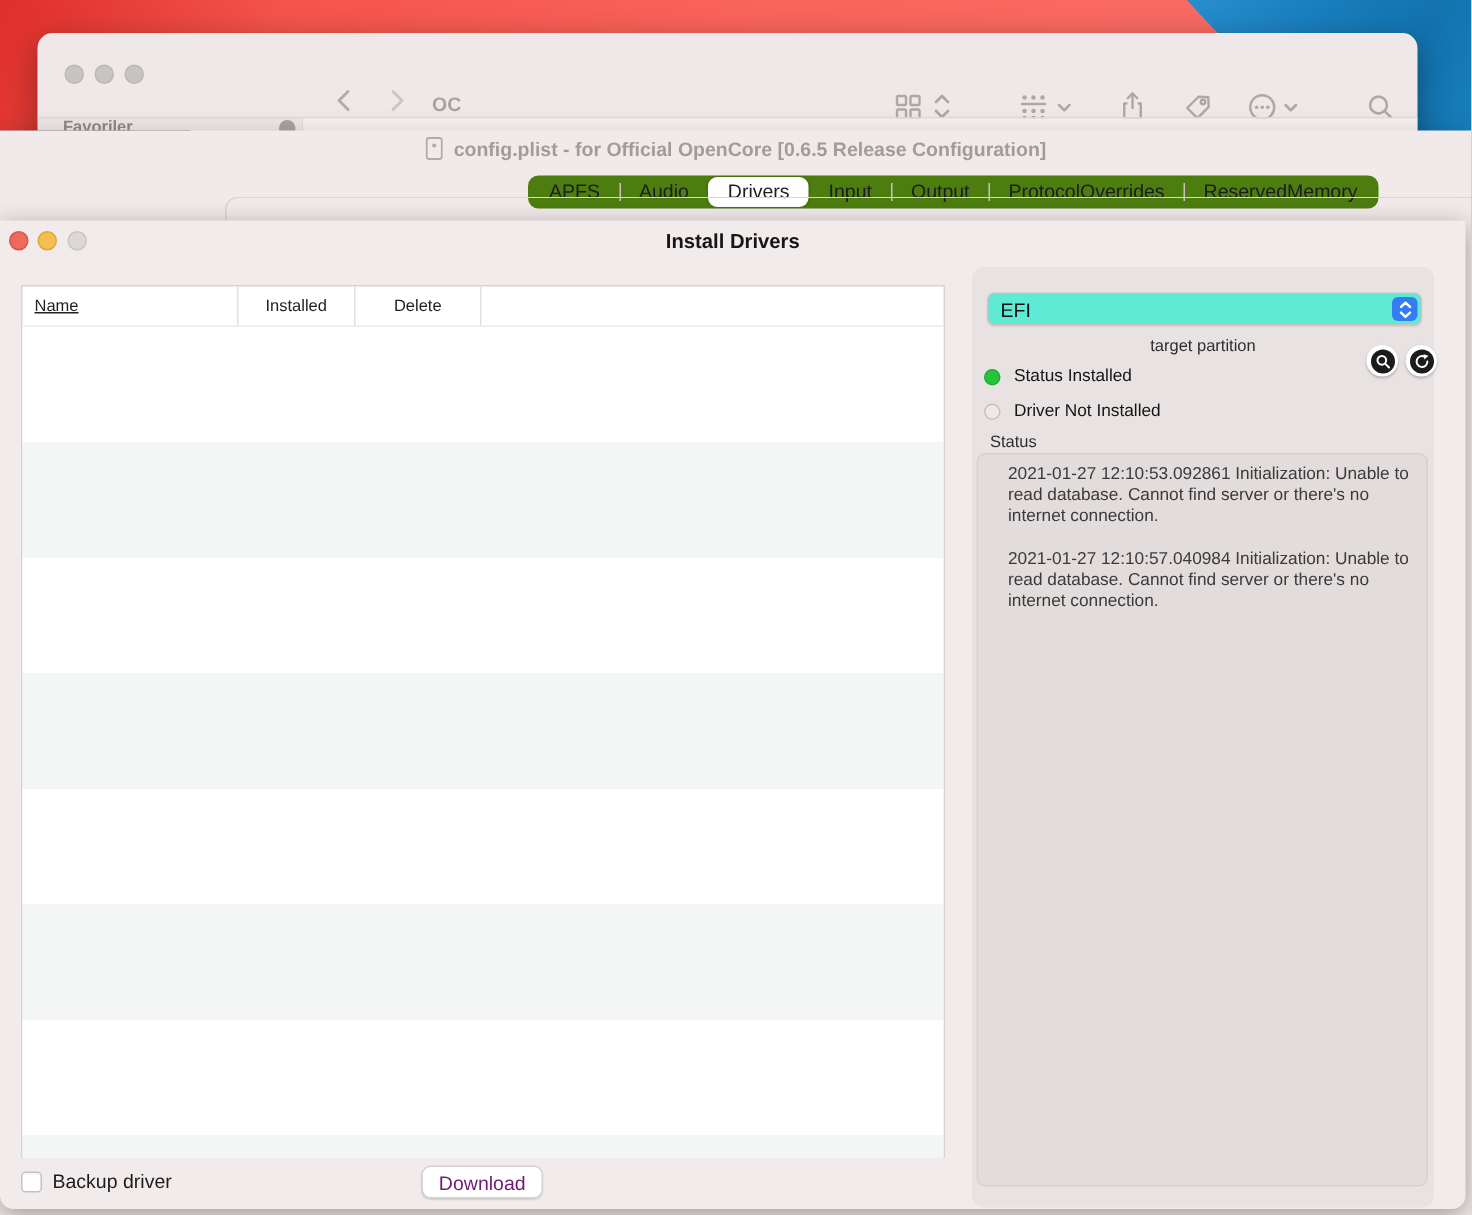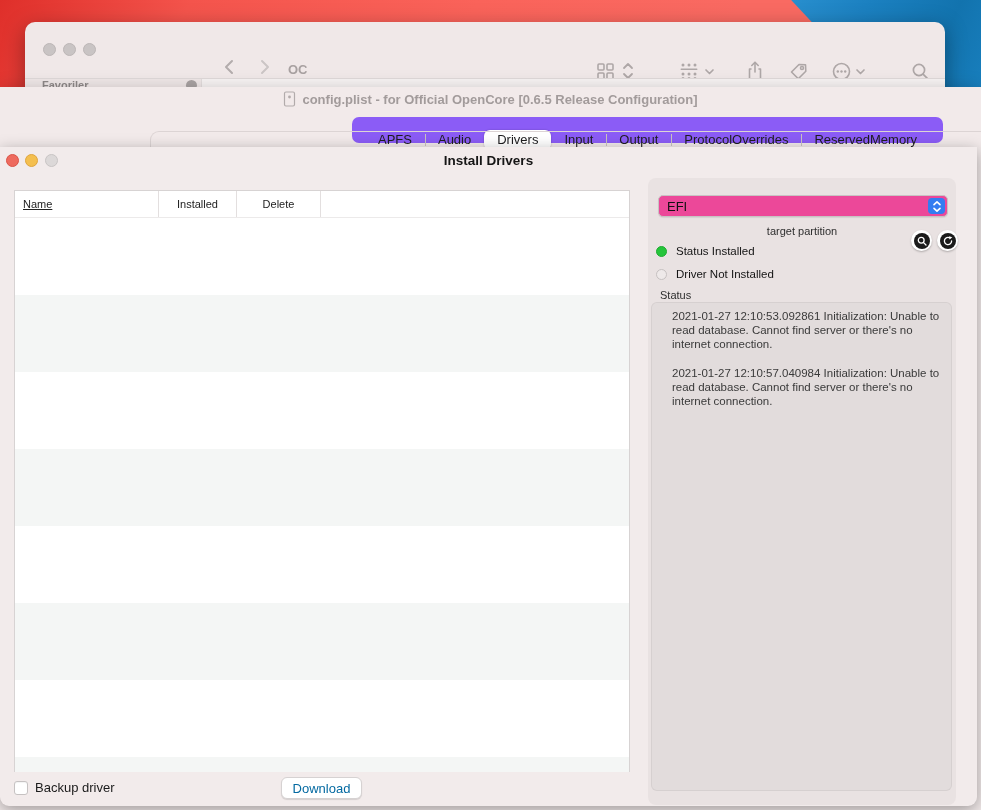"APFS" .tabbar { align-items: flex-start -> flex-end; background: #8b5cf6 -> #4d7c0f; padding: 13px -> 1px }
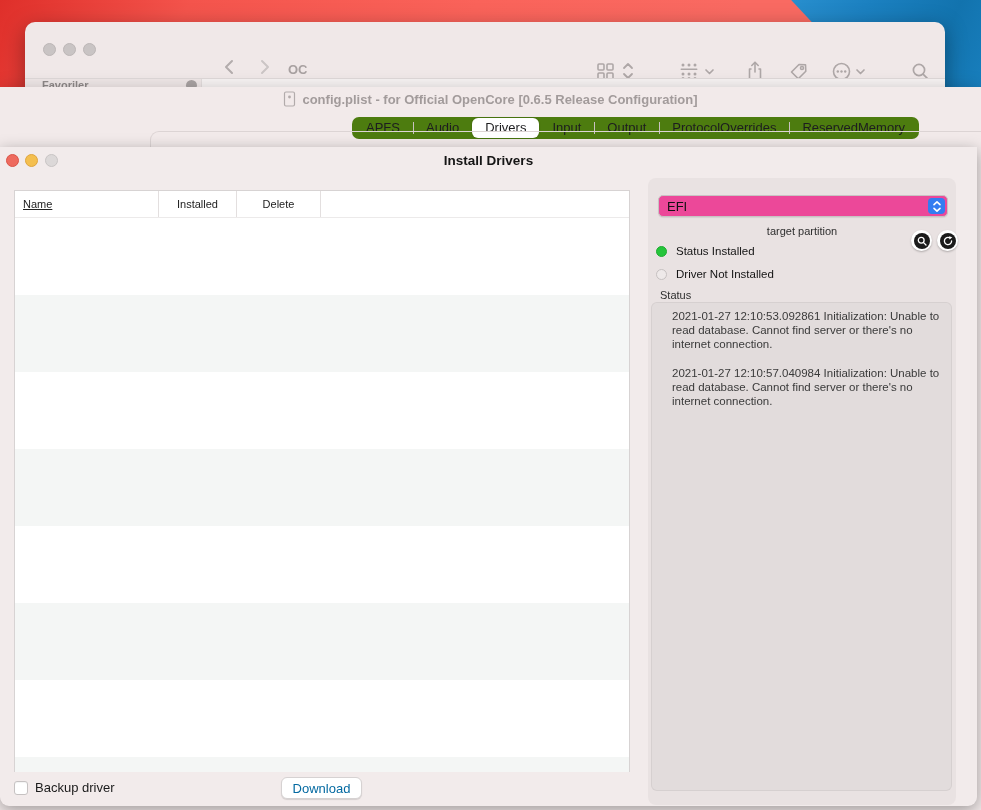"EFI" .popup { background: #ec4899 -> #5eead4 }
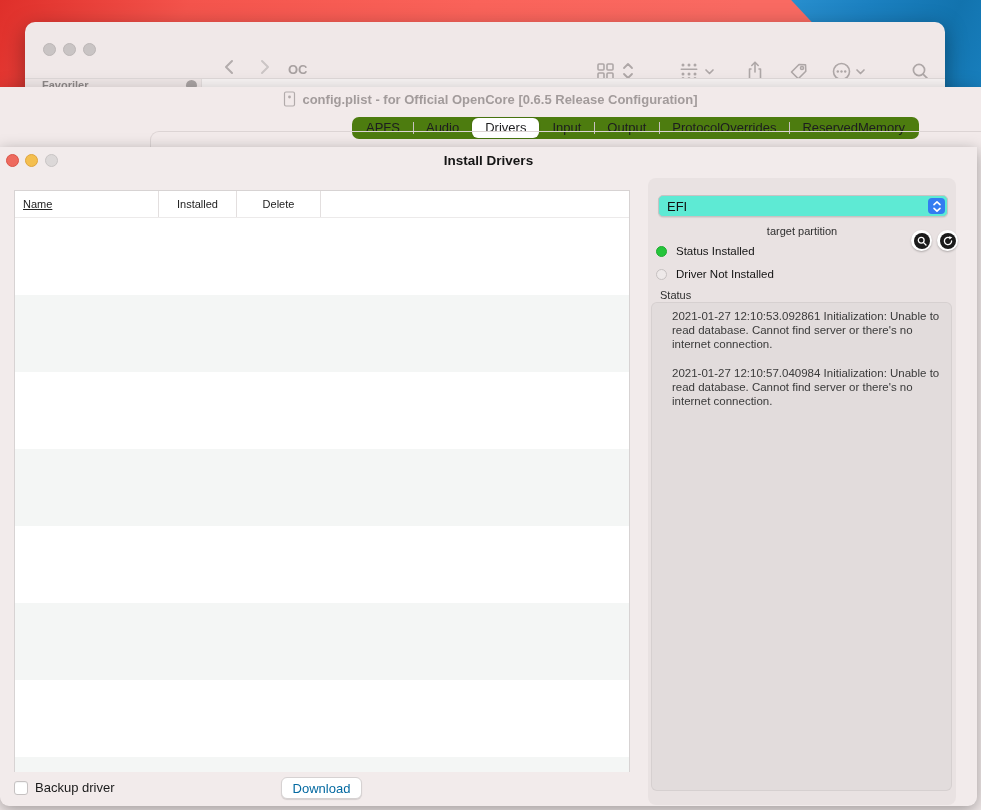"Download" .dlbtn { color: #0369a1 -> #701a75 }
